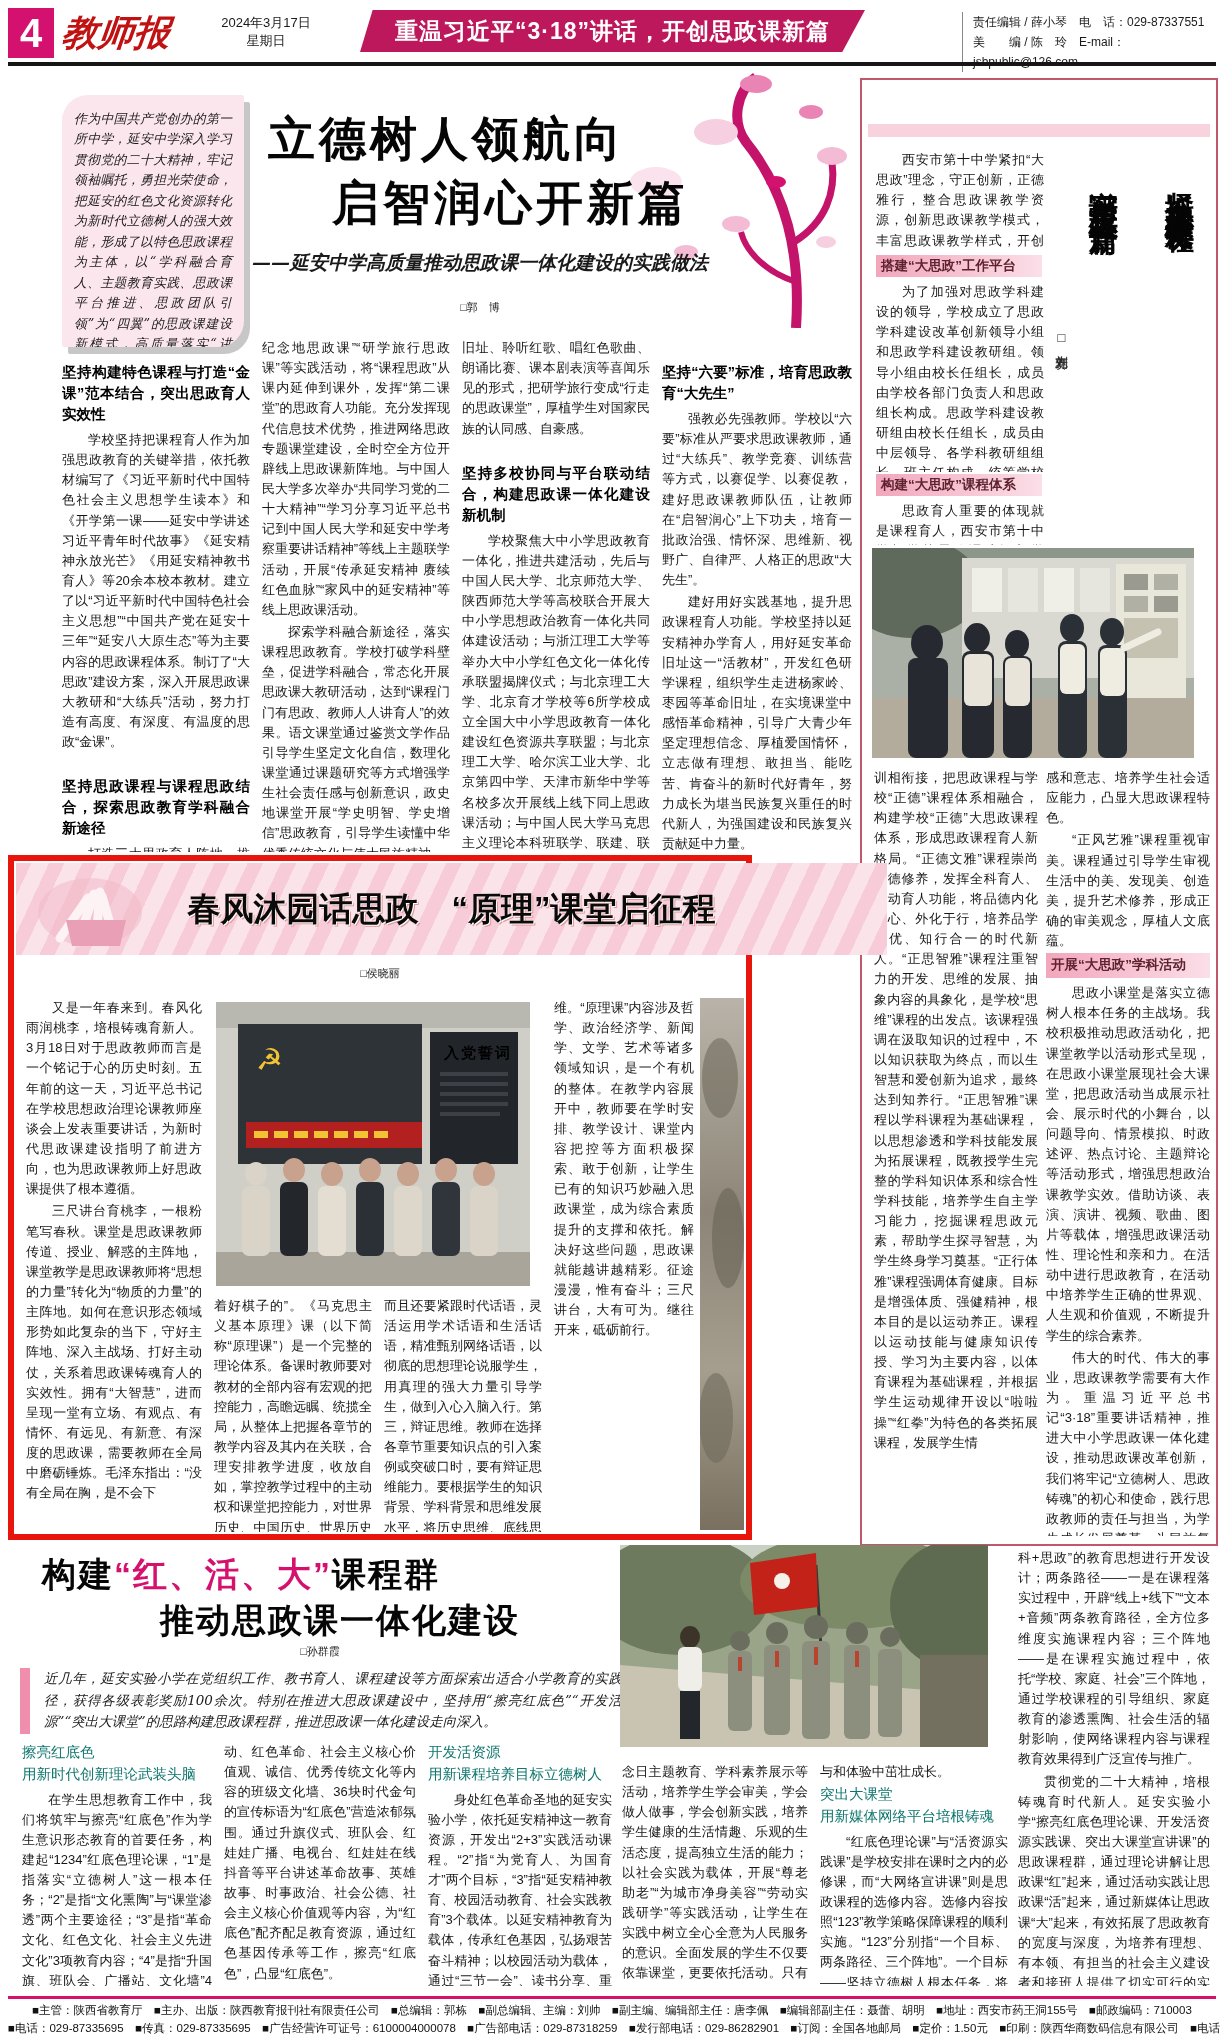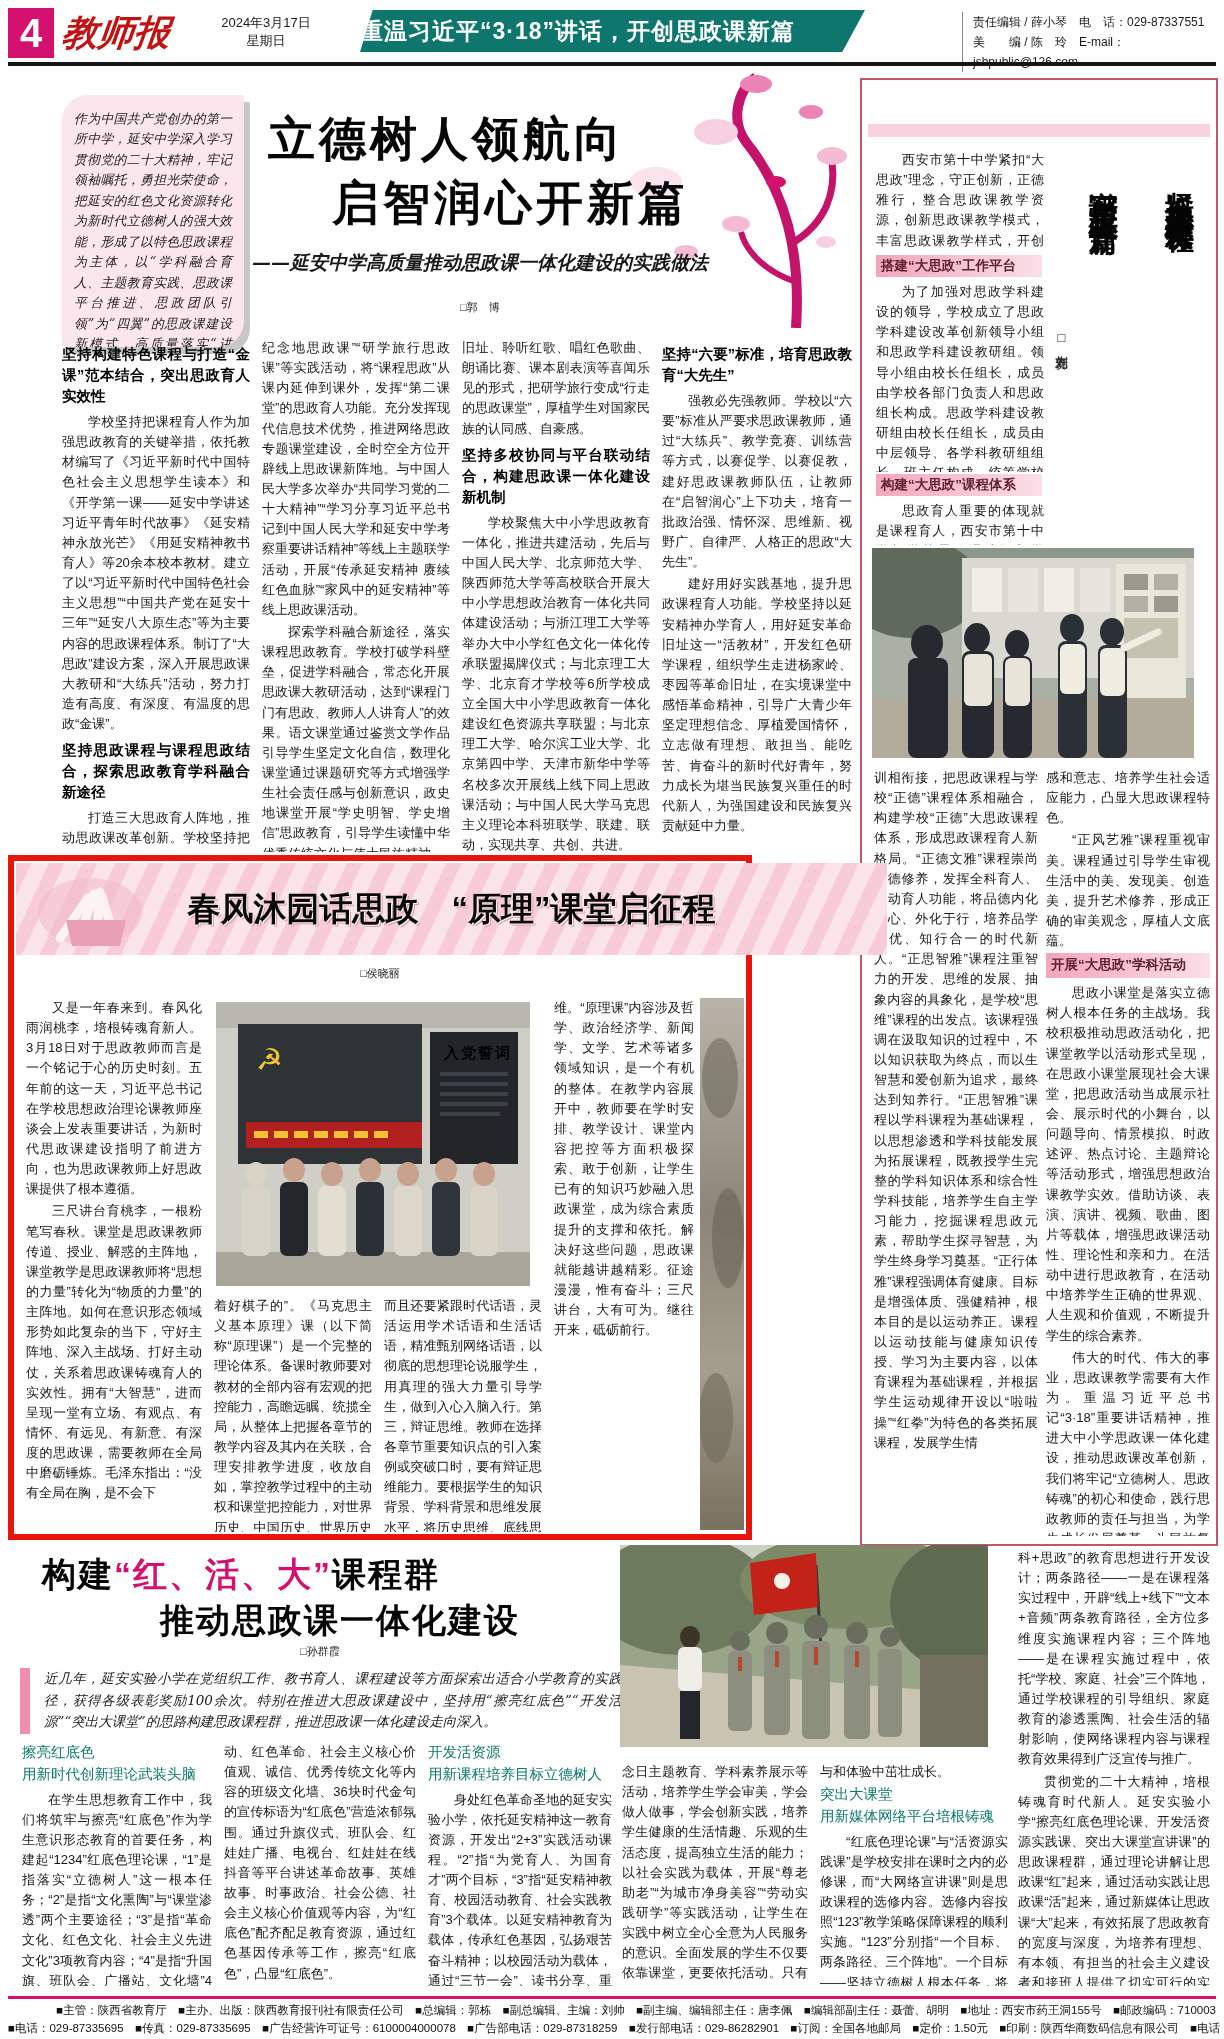"重温习近平“3·18”讲话，开创思政课新篇" .banner { background: #0f766e -> #be185d; text-align: left -> center }
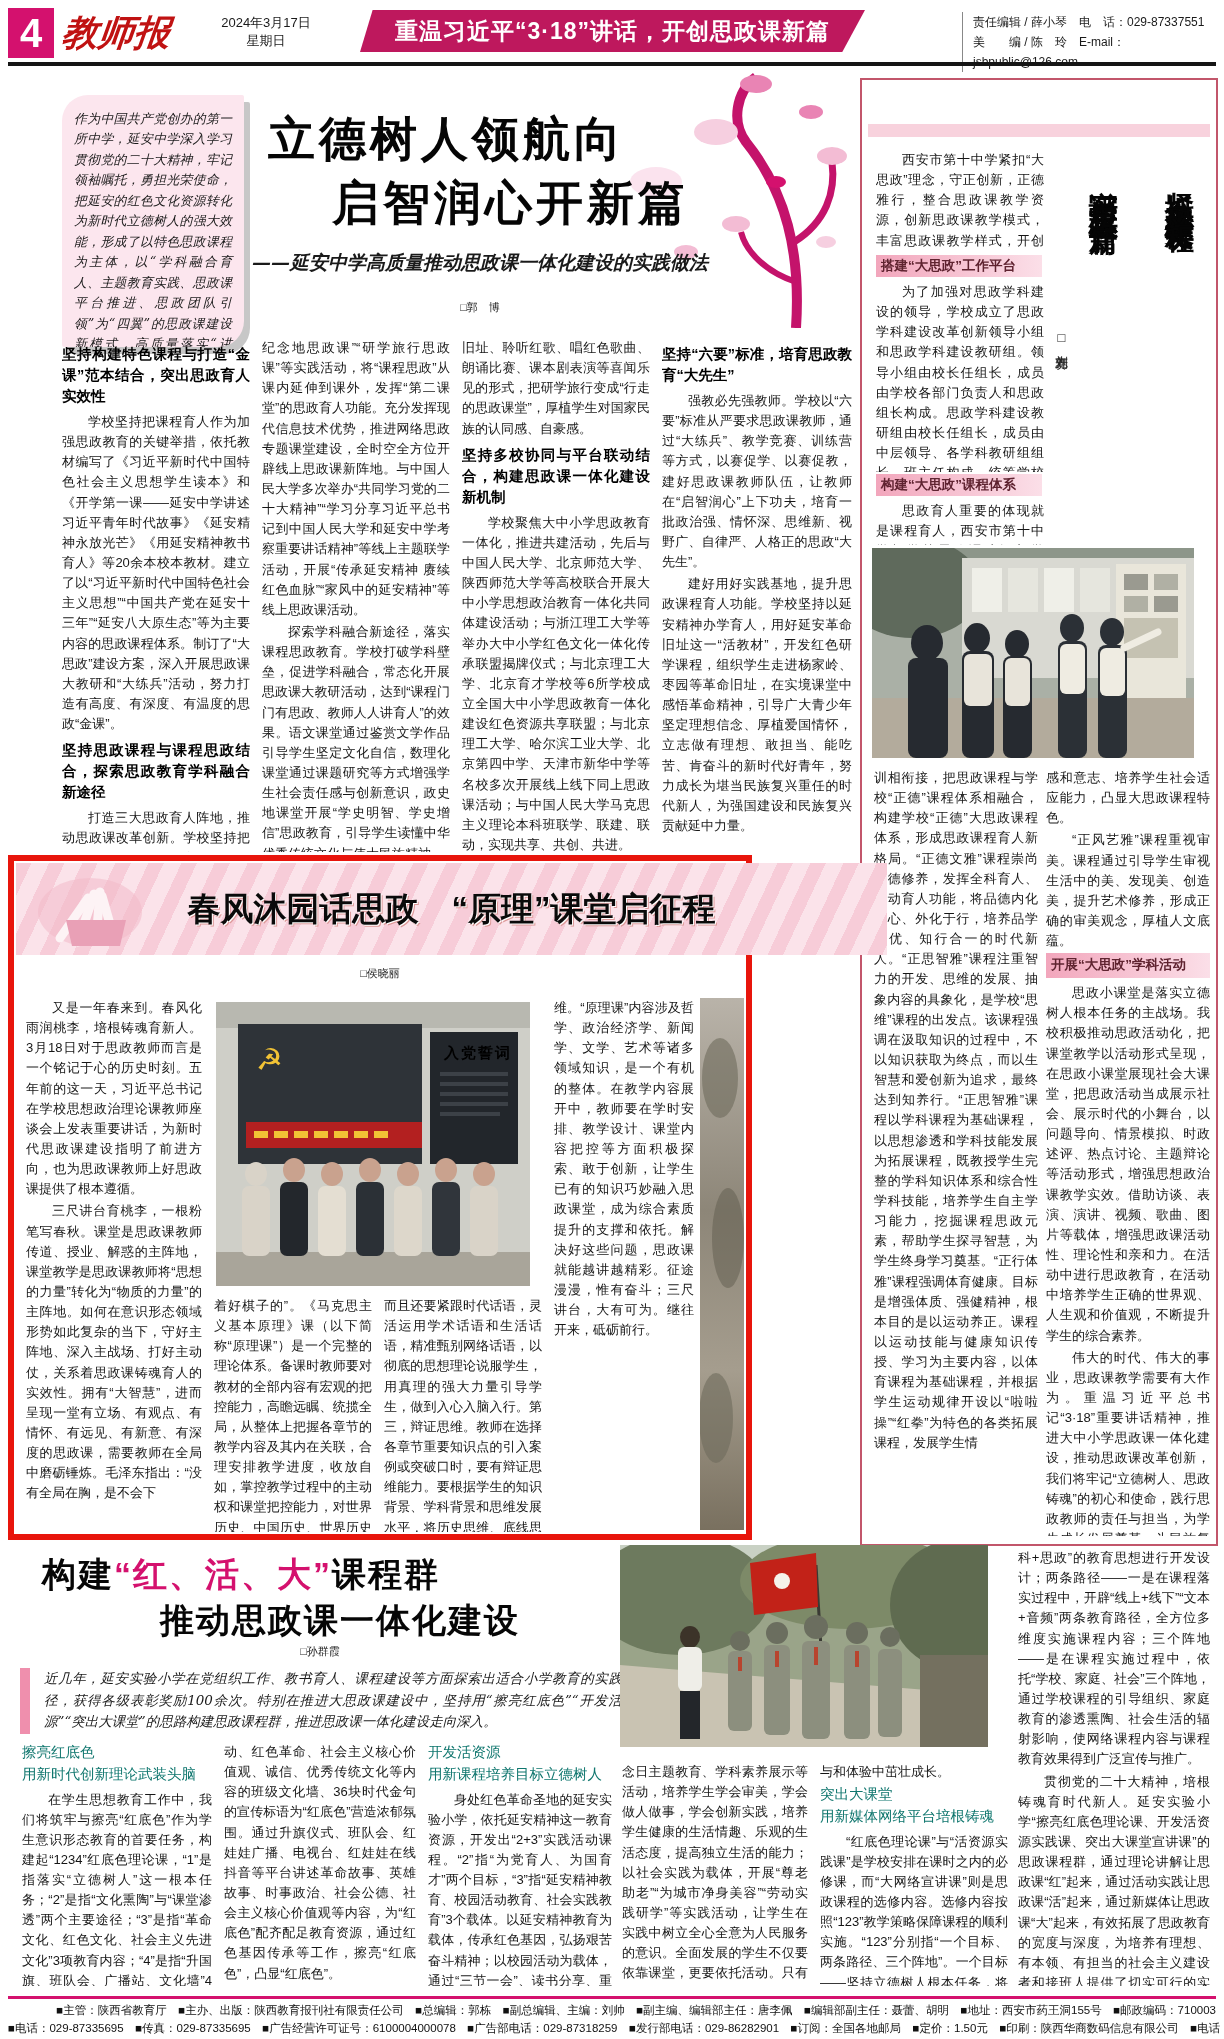"坚持构建特色课程与打造“金课”范本结合，突出思政育人实效性" .subhead { margin: 6px 0 5px 0 -> 24px 0 5px 0 }
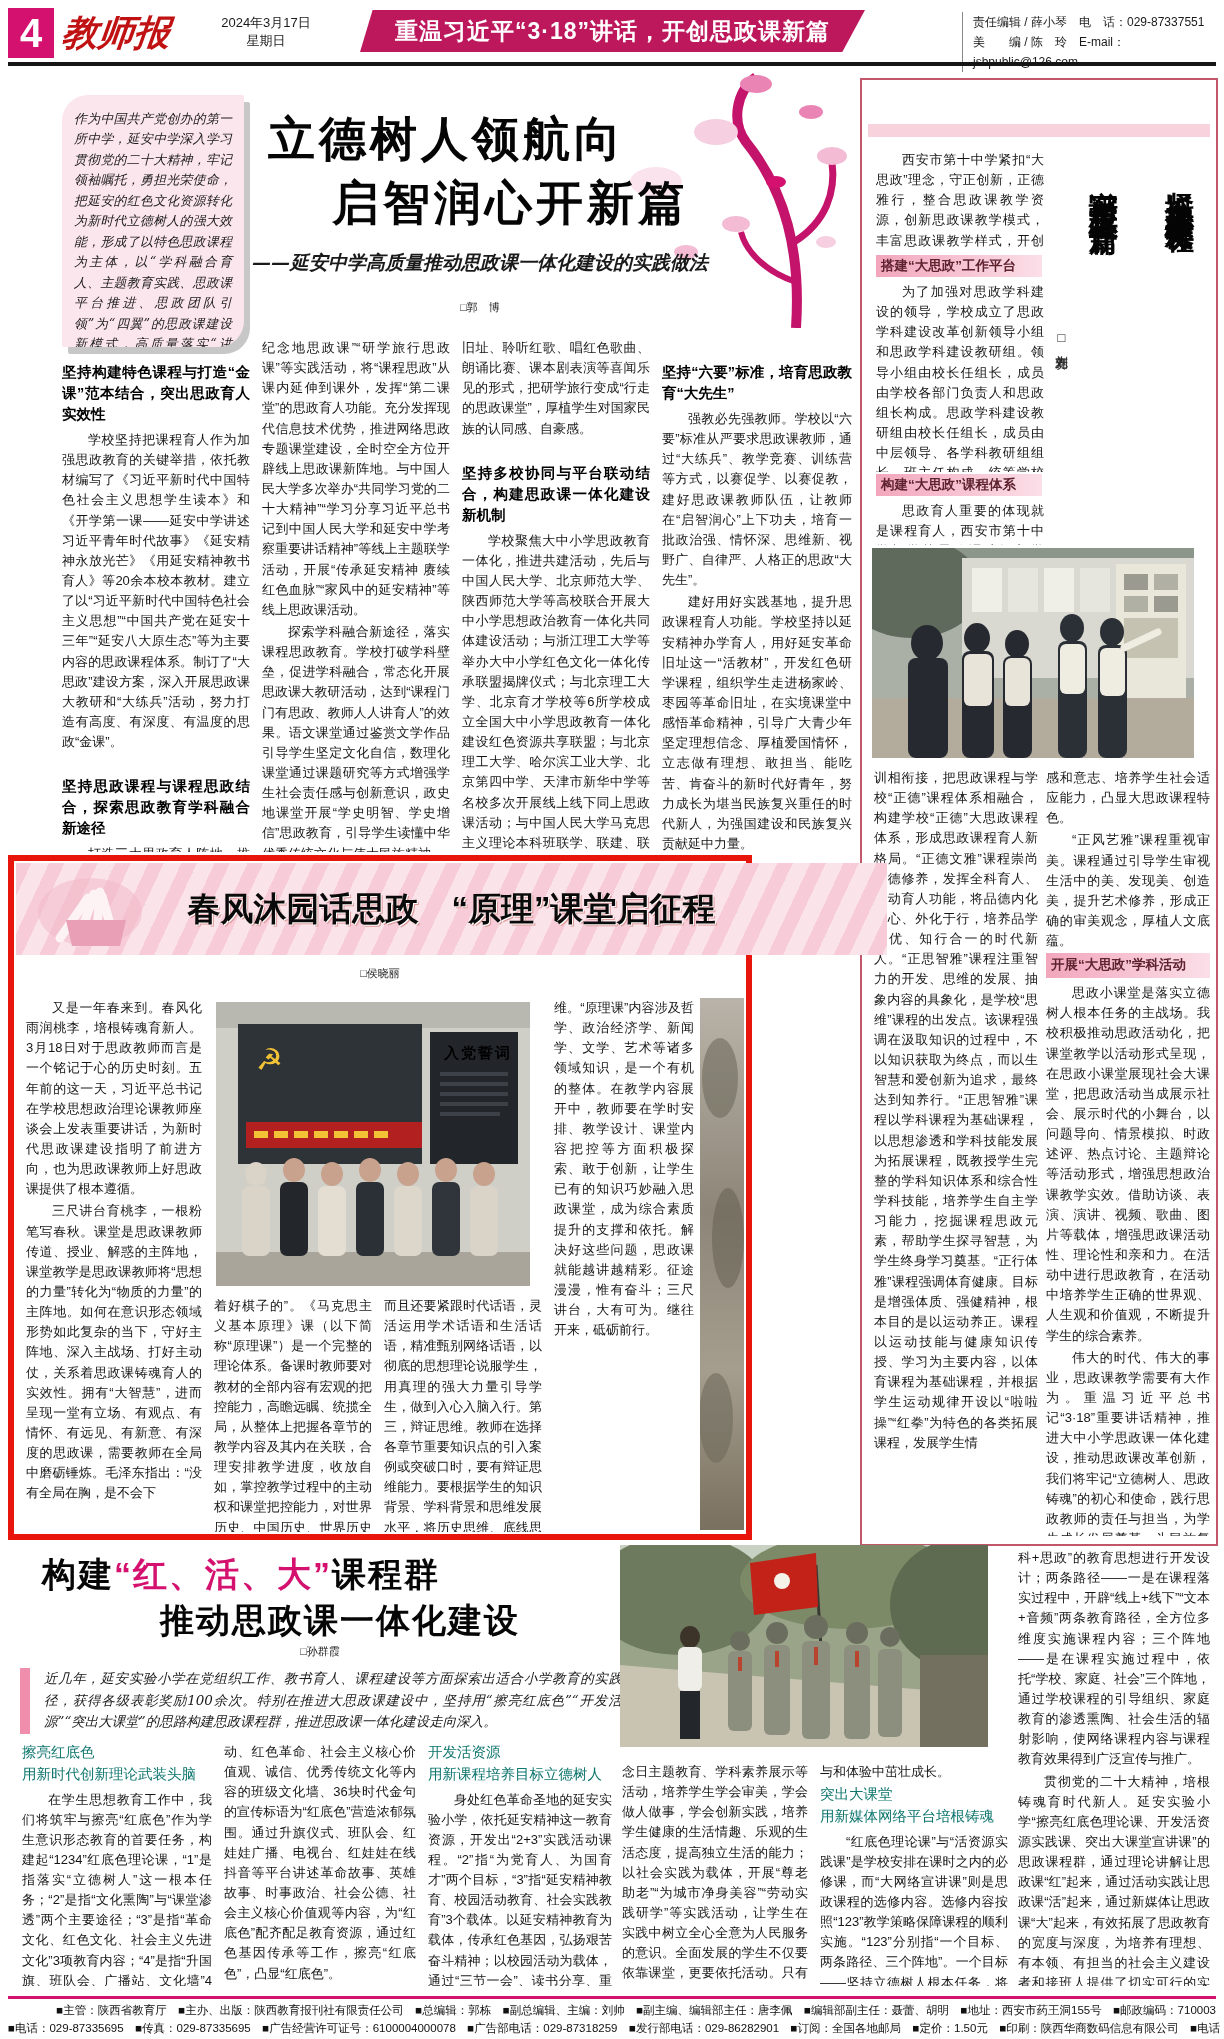"■主管：陕西省教育厅 ■主办、出版：陕西教育报刊社有限责任公司 ■总编辑：郭栋" div.abs { text-align: right -> none }
